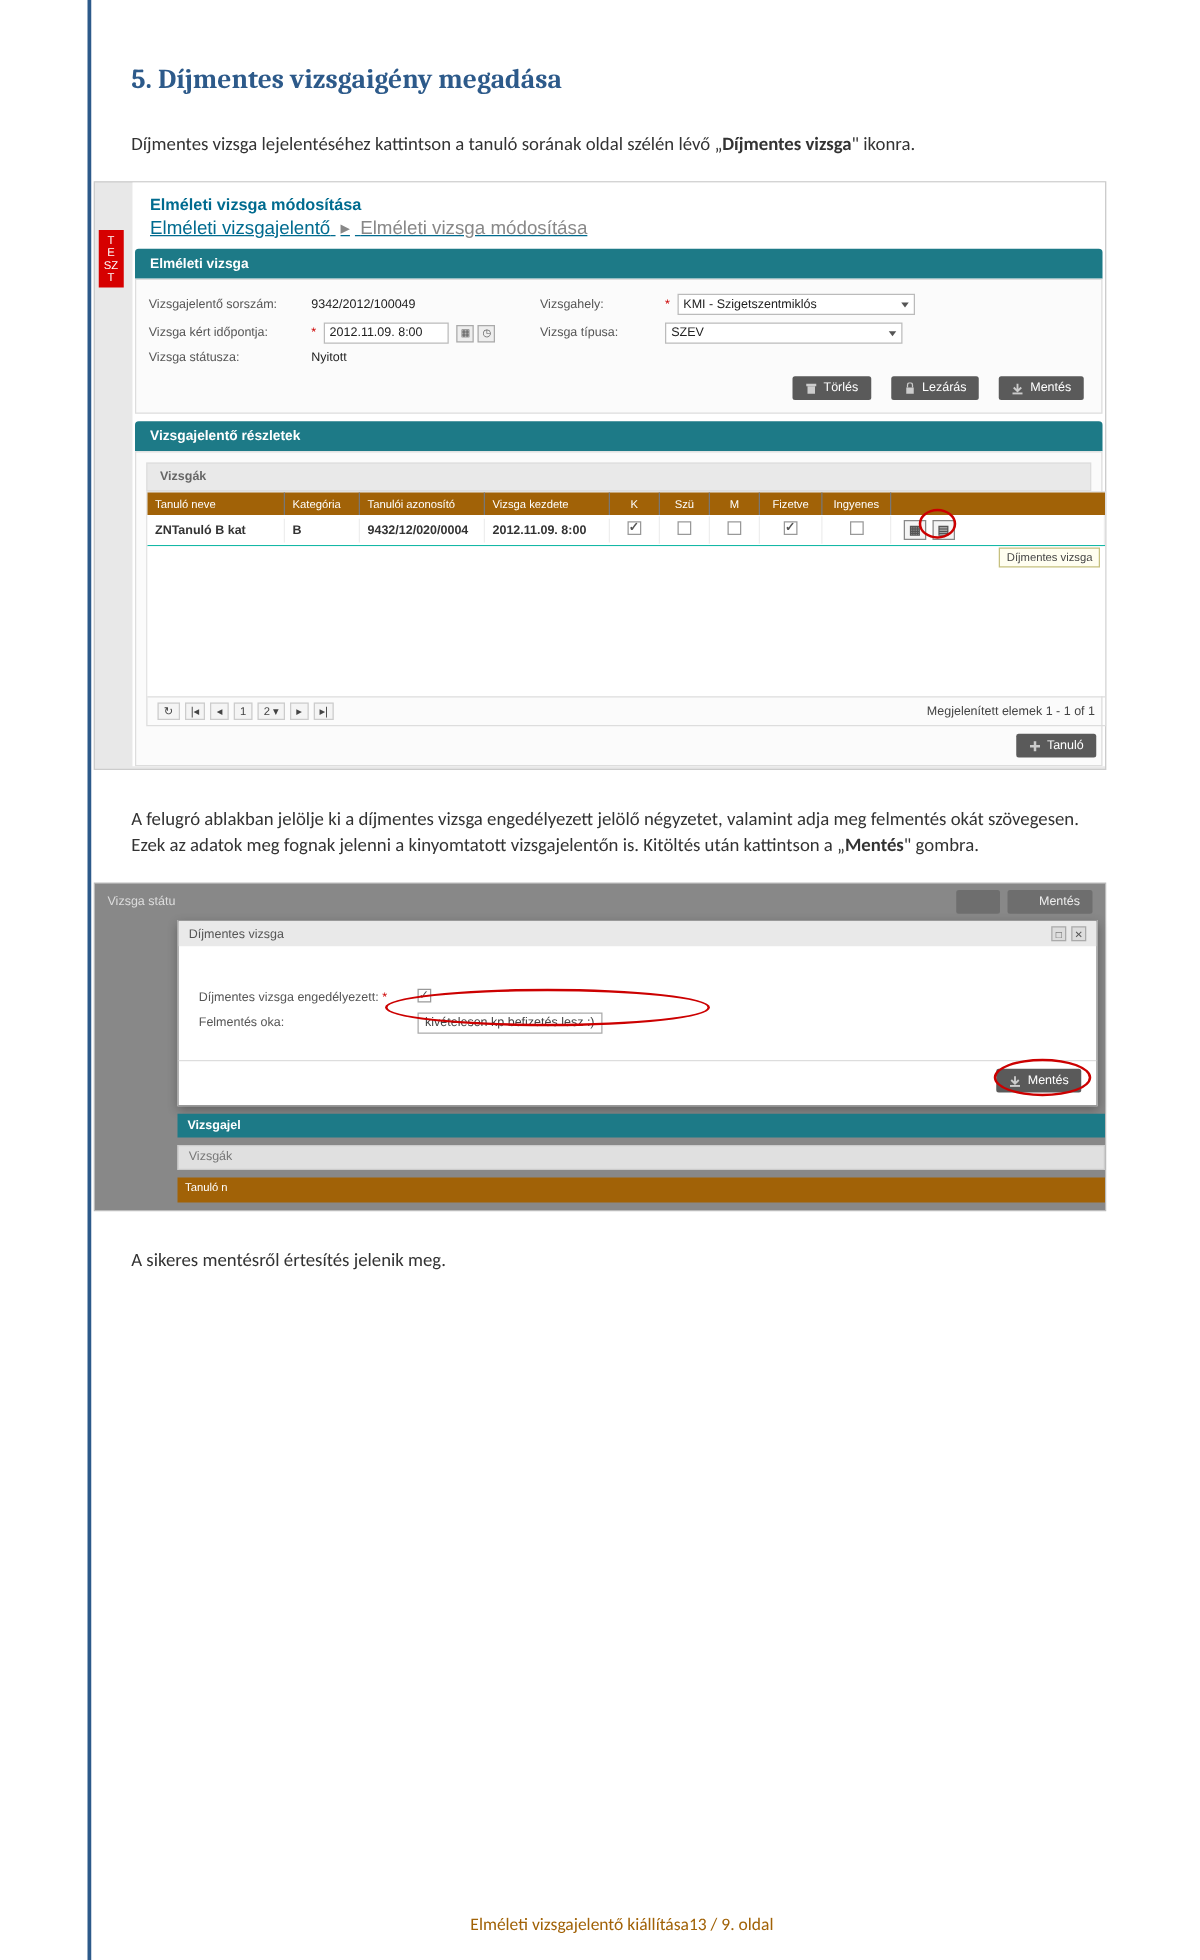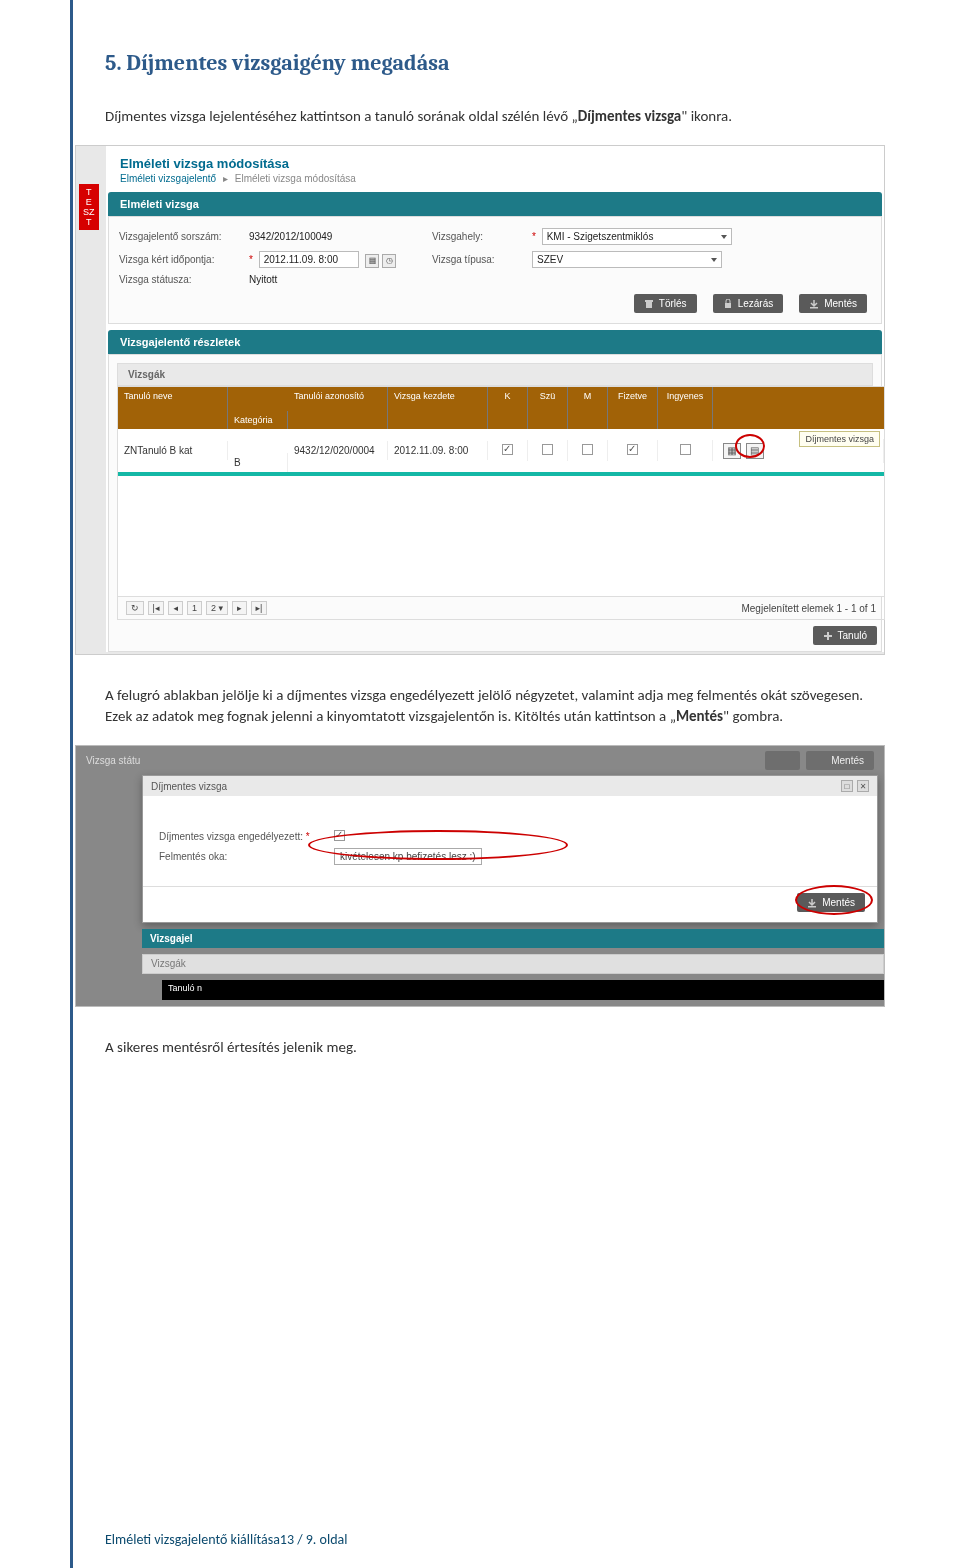"Elméleti vizsgajelentő ▸ Elméleti vizsga" .breadcrumb { font-size: 10px -> 15px; text-decoration: none -> underline }
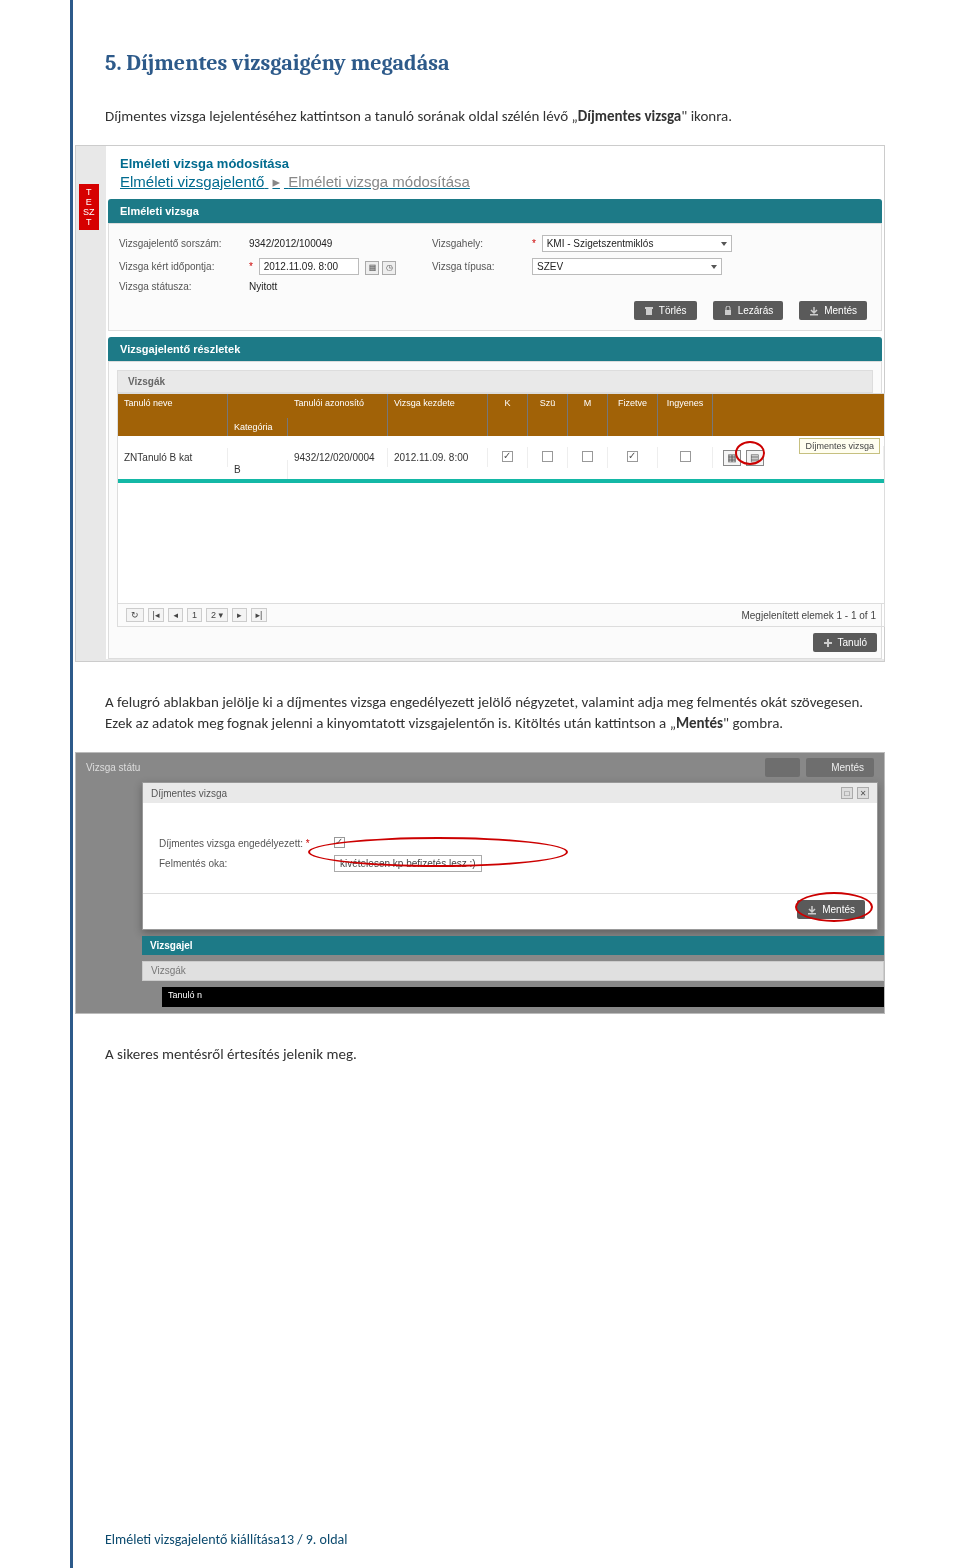"Kategória" .c-kat { margin-top: 24px -> none }
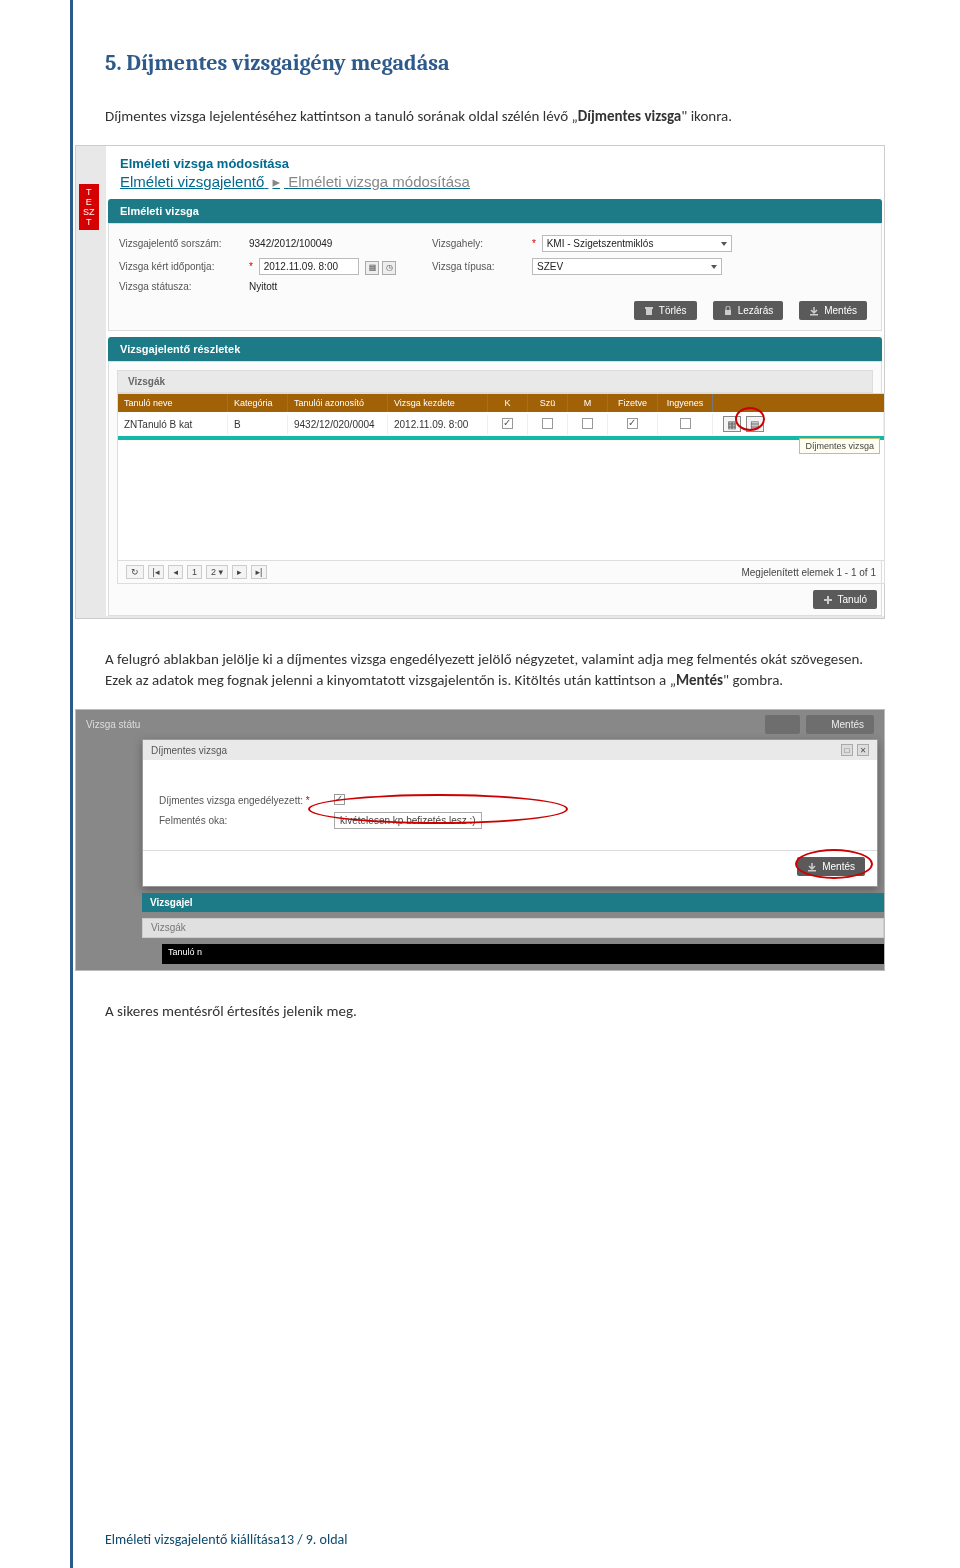"ZNTanuló B kat" .trow { border-bottom: 4px solid #14b8a6 -> 1px solid #14b8a6; font-weight: none -> bold }
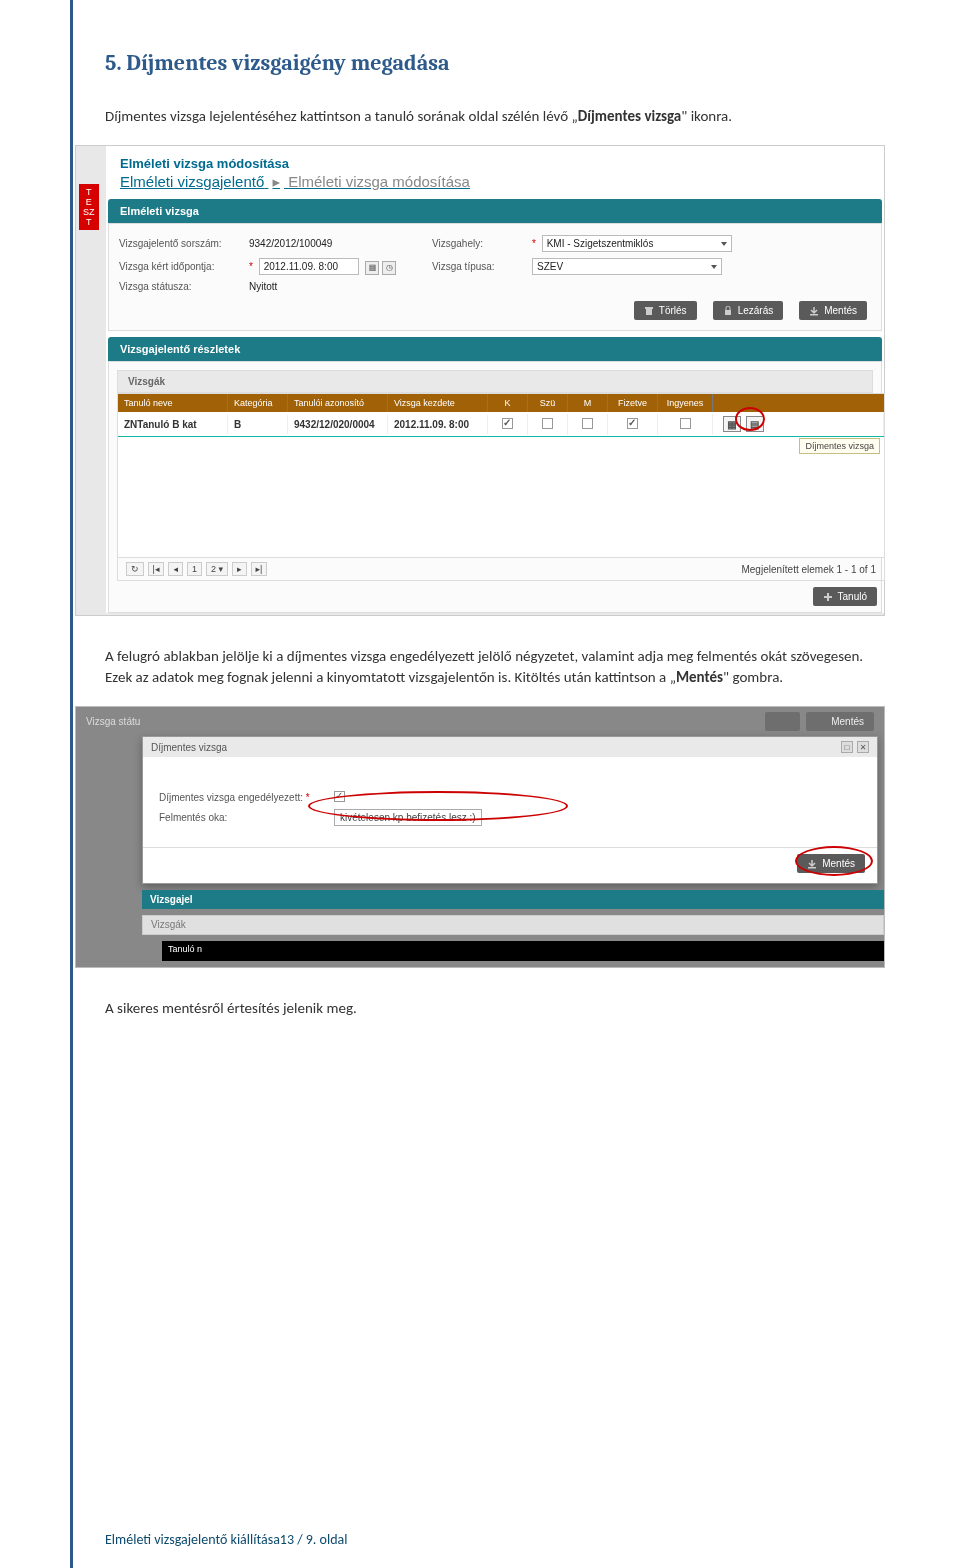"Tanuló n" .bg-dark-box { background: #000000 -> #a16207; margin-left: 20px -> none }
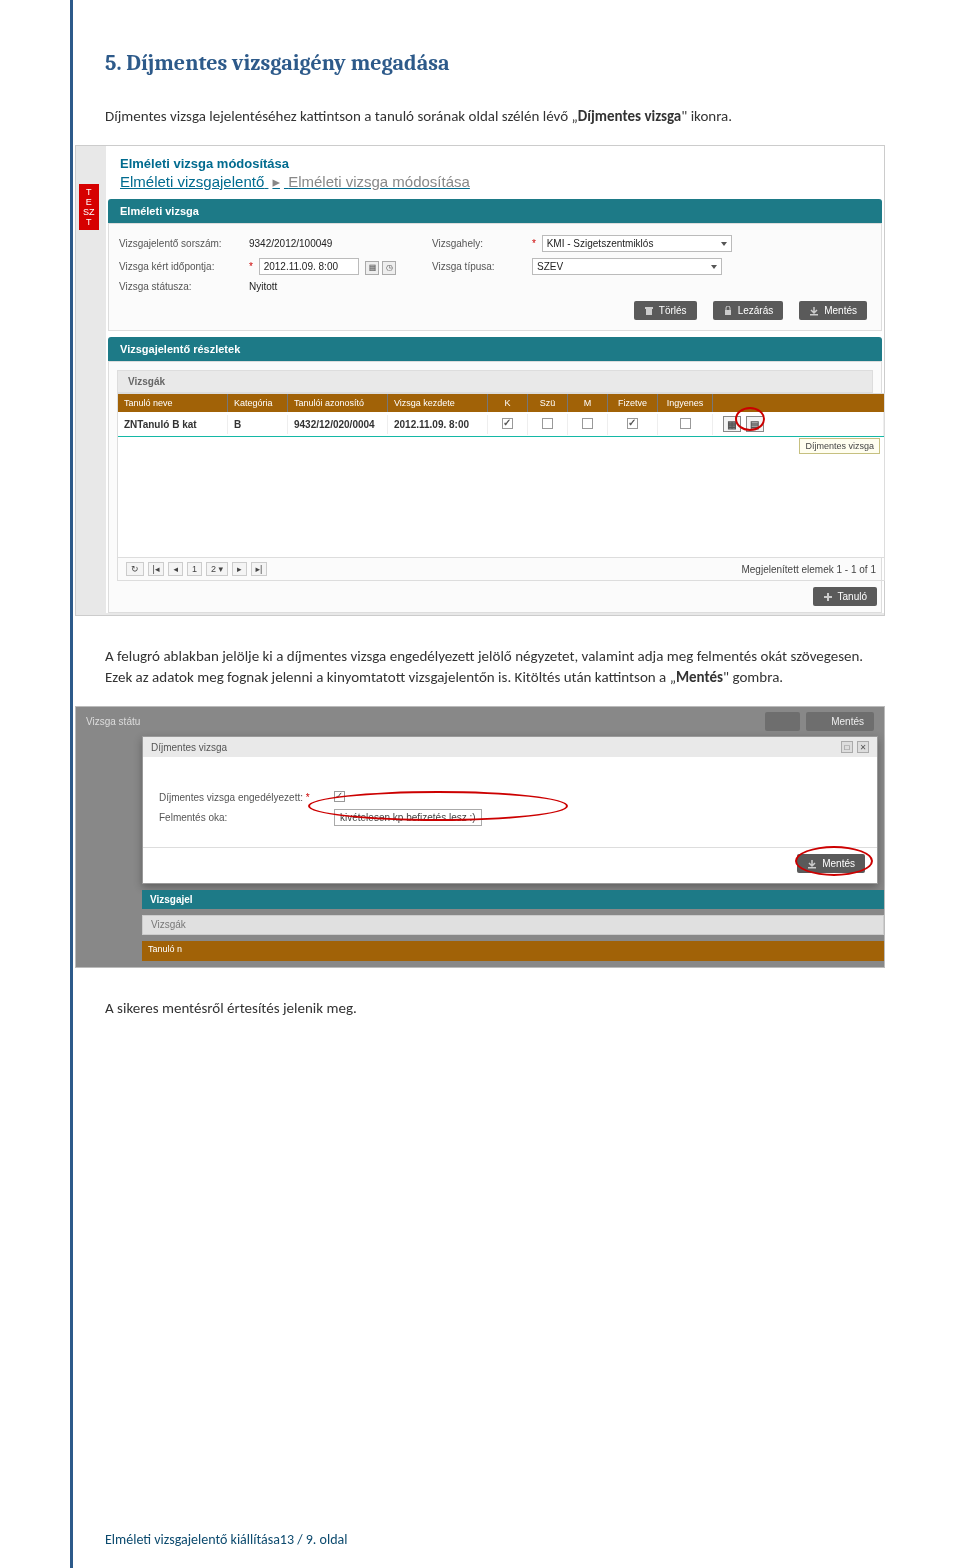"Elméleti vizsgajelentő kiállítása" .footer { color: #0c4a6e -> #a16207; justify-content: flex-start -> center }
